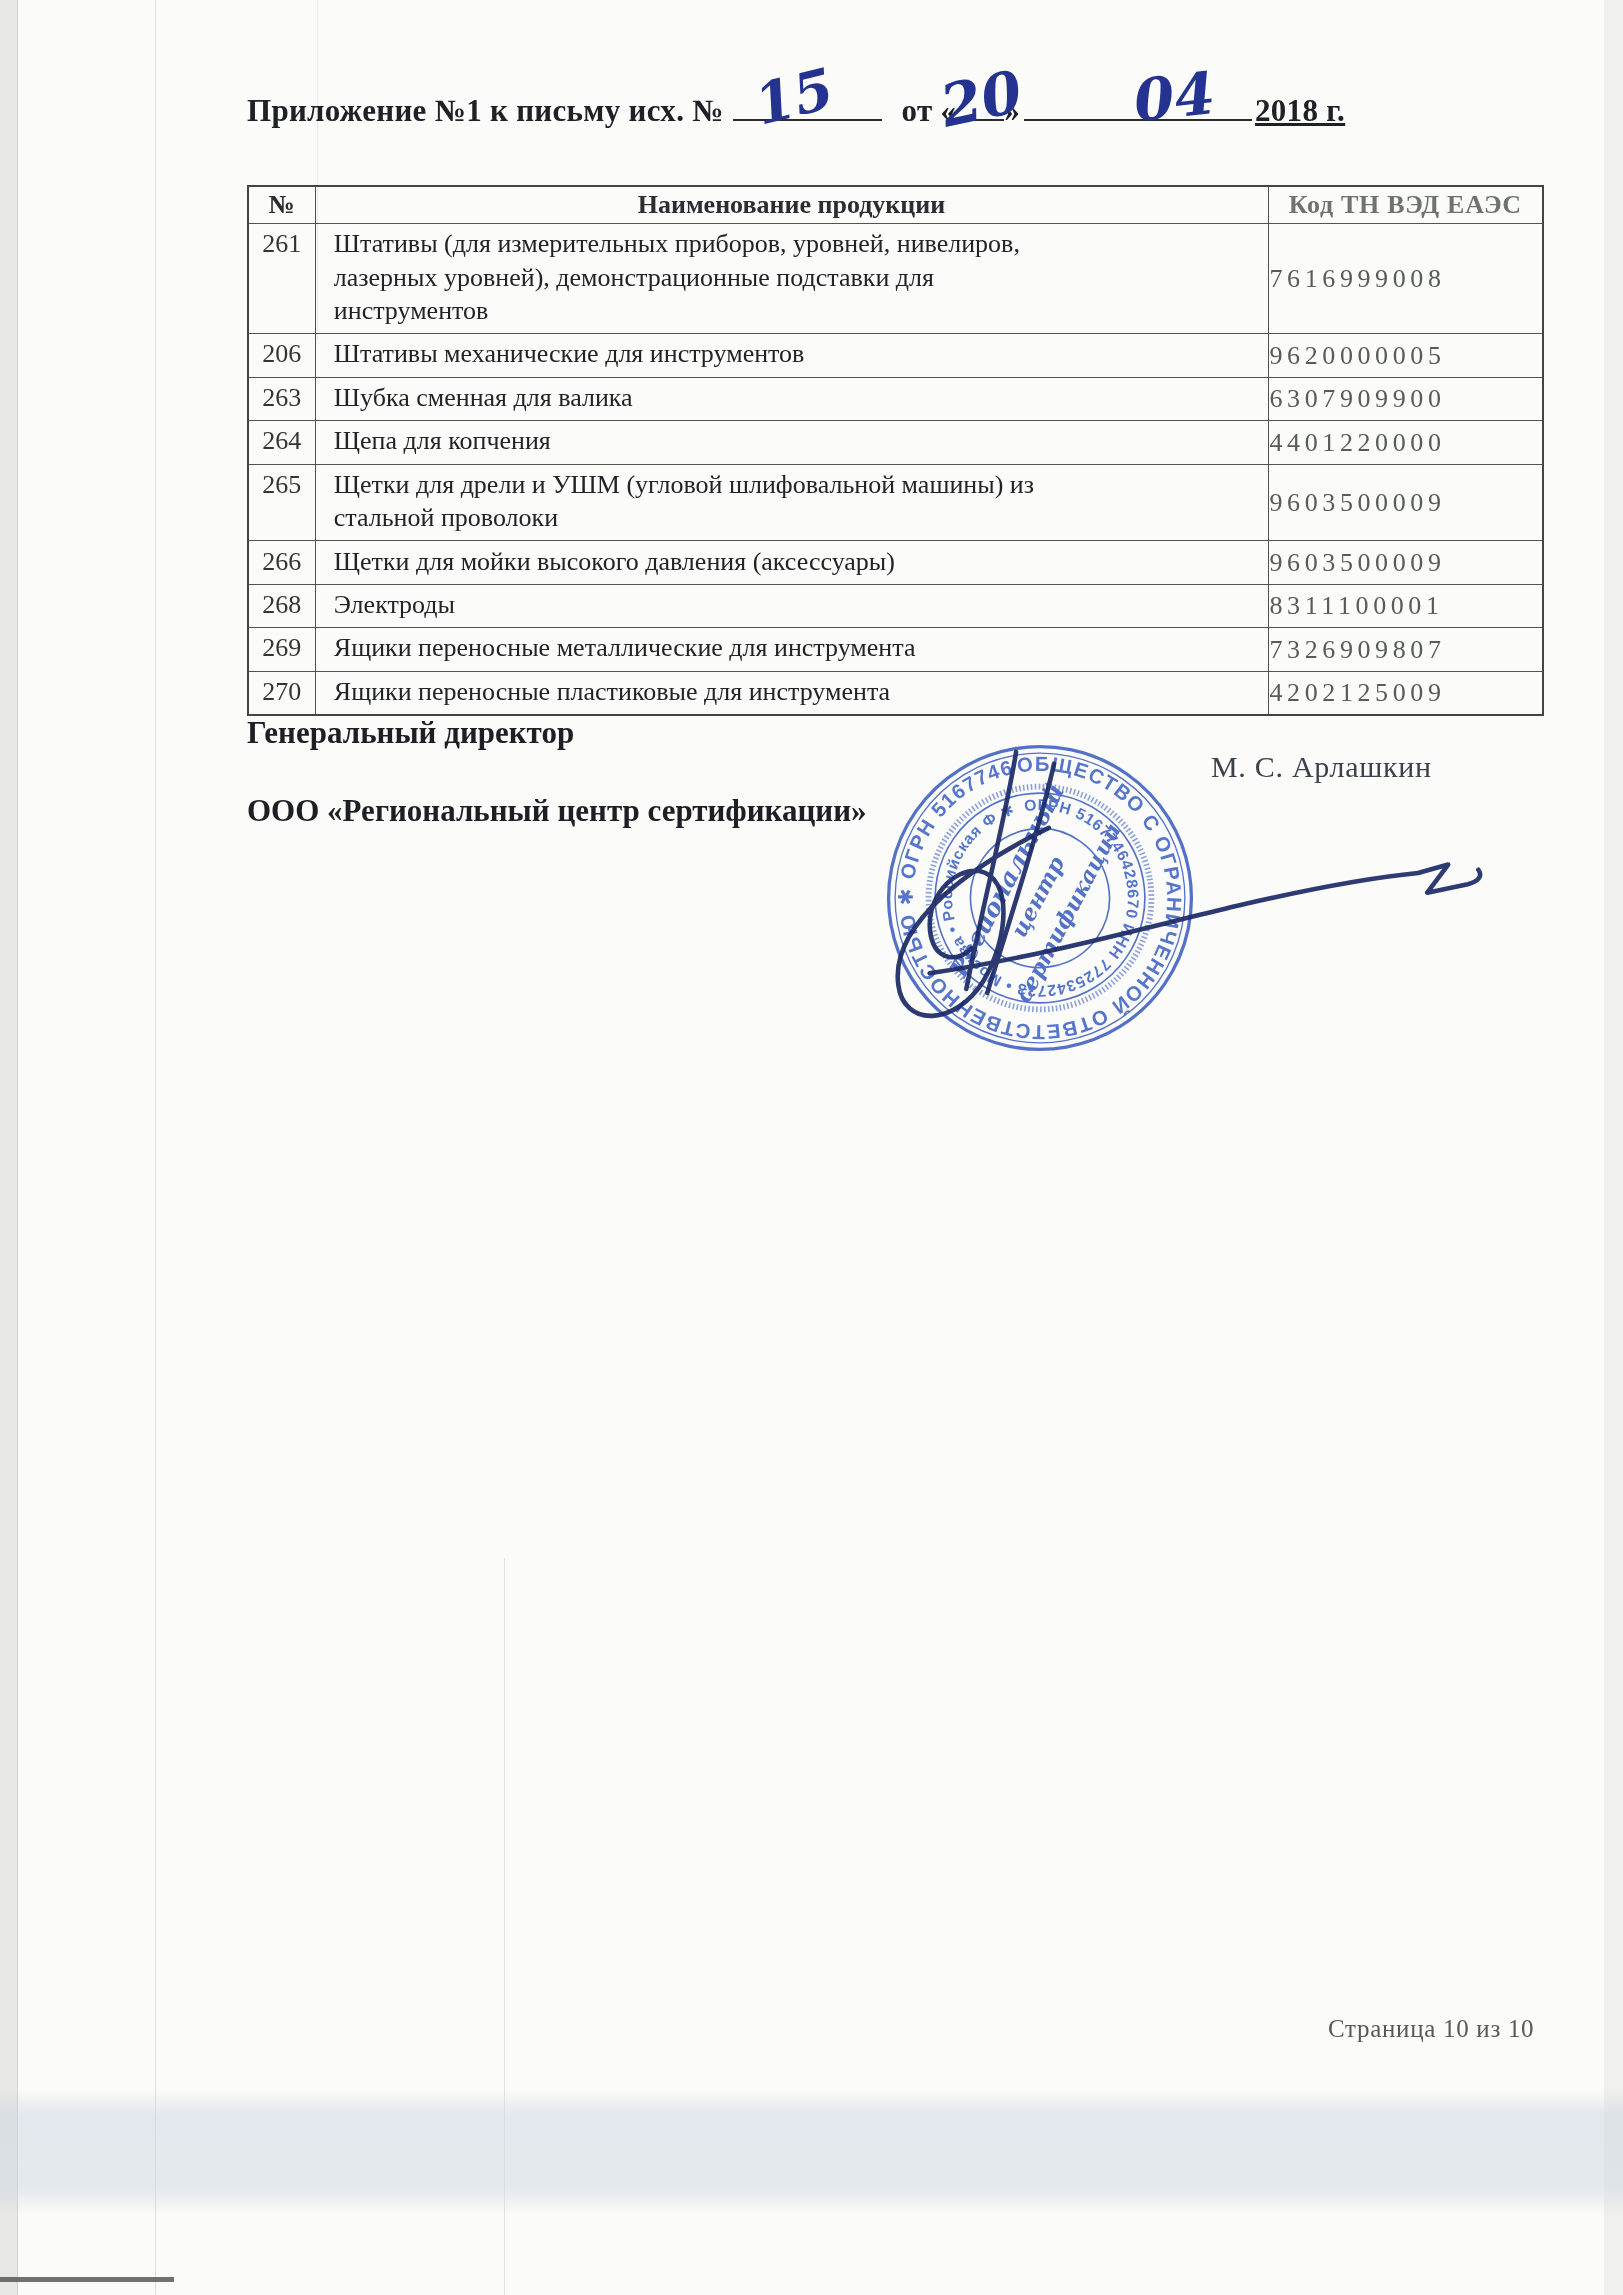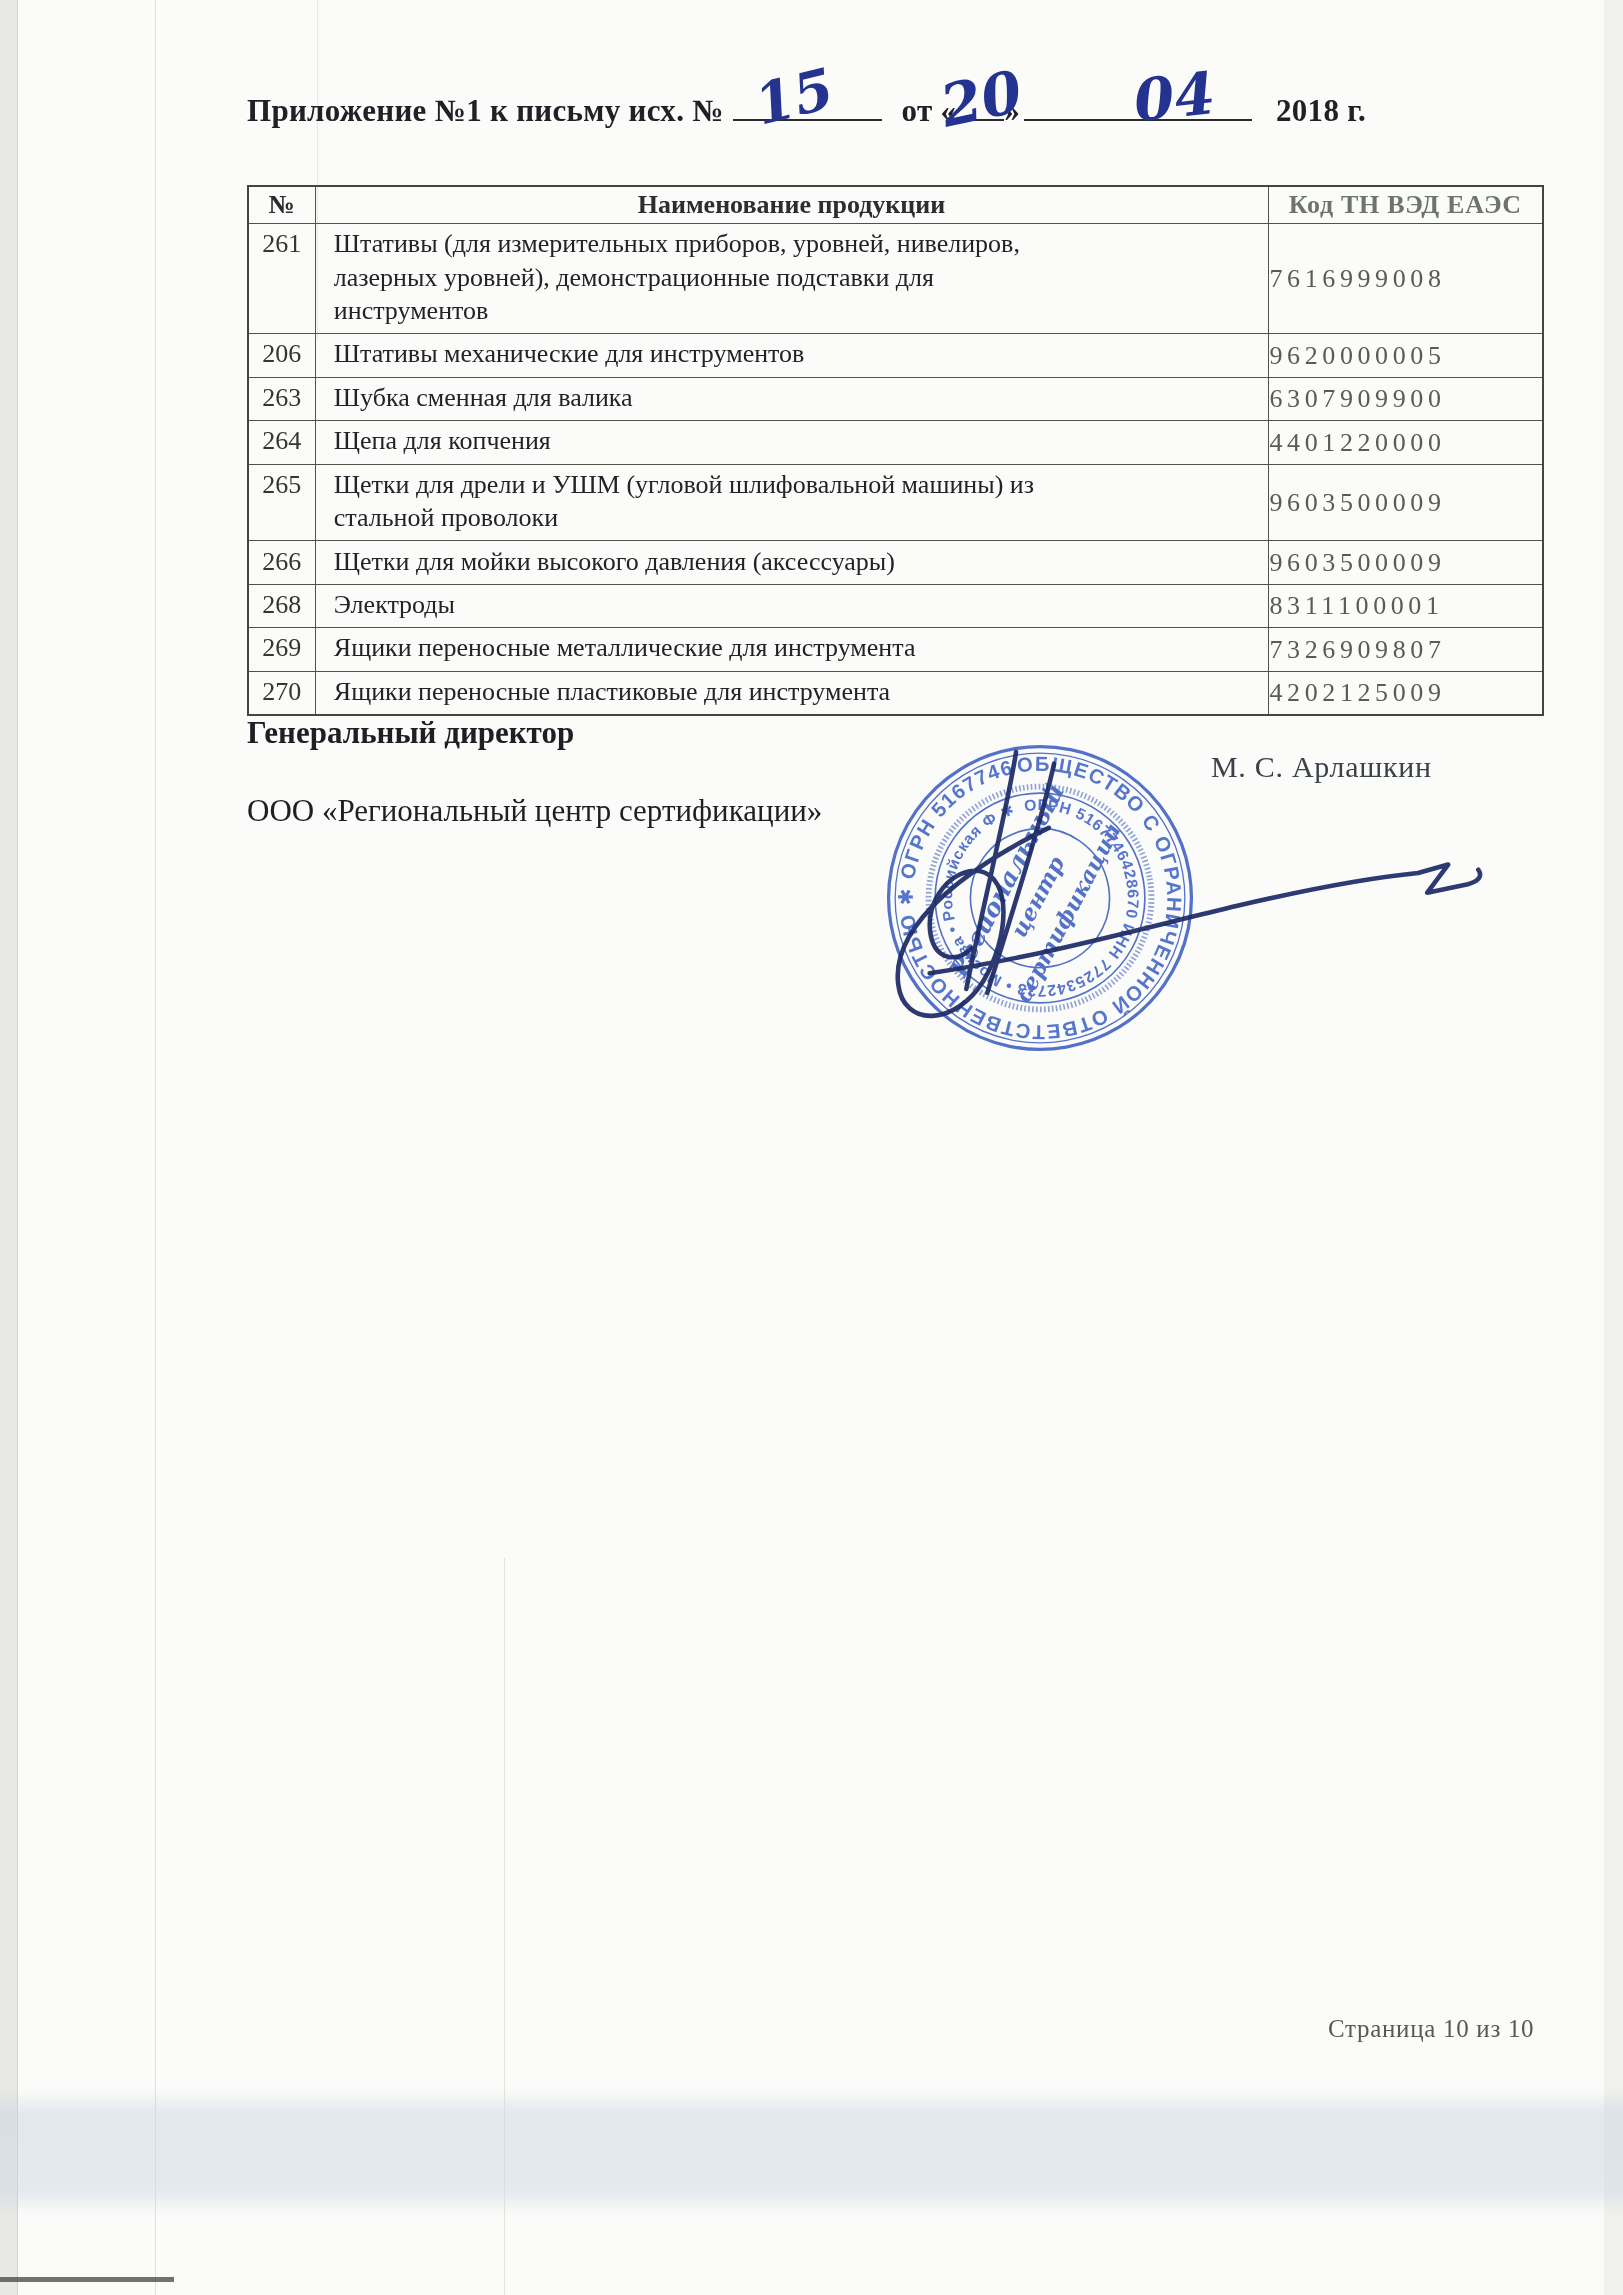"2018 г." .year-label { margin-left: 24px -> 3px; text-decoration: none -> underline }
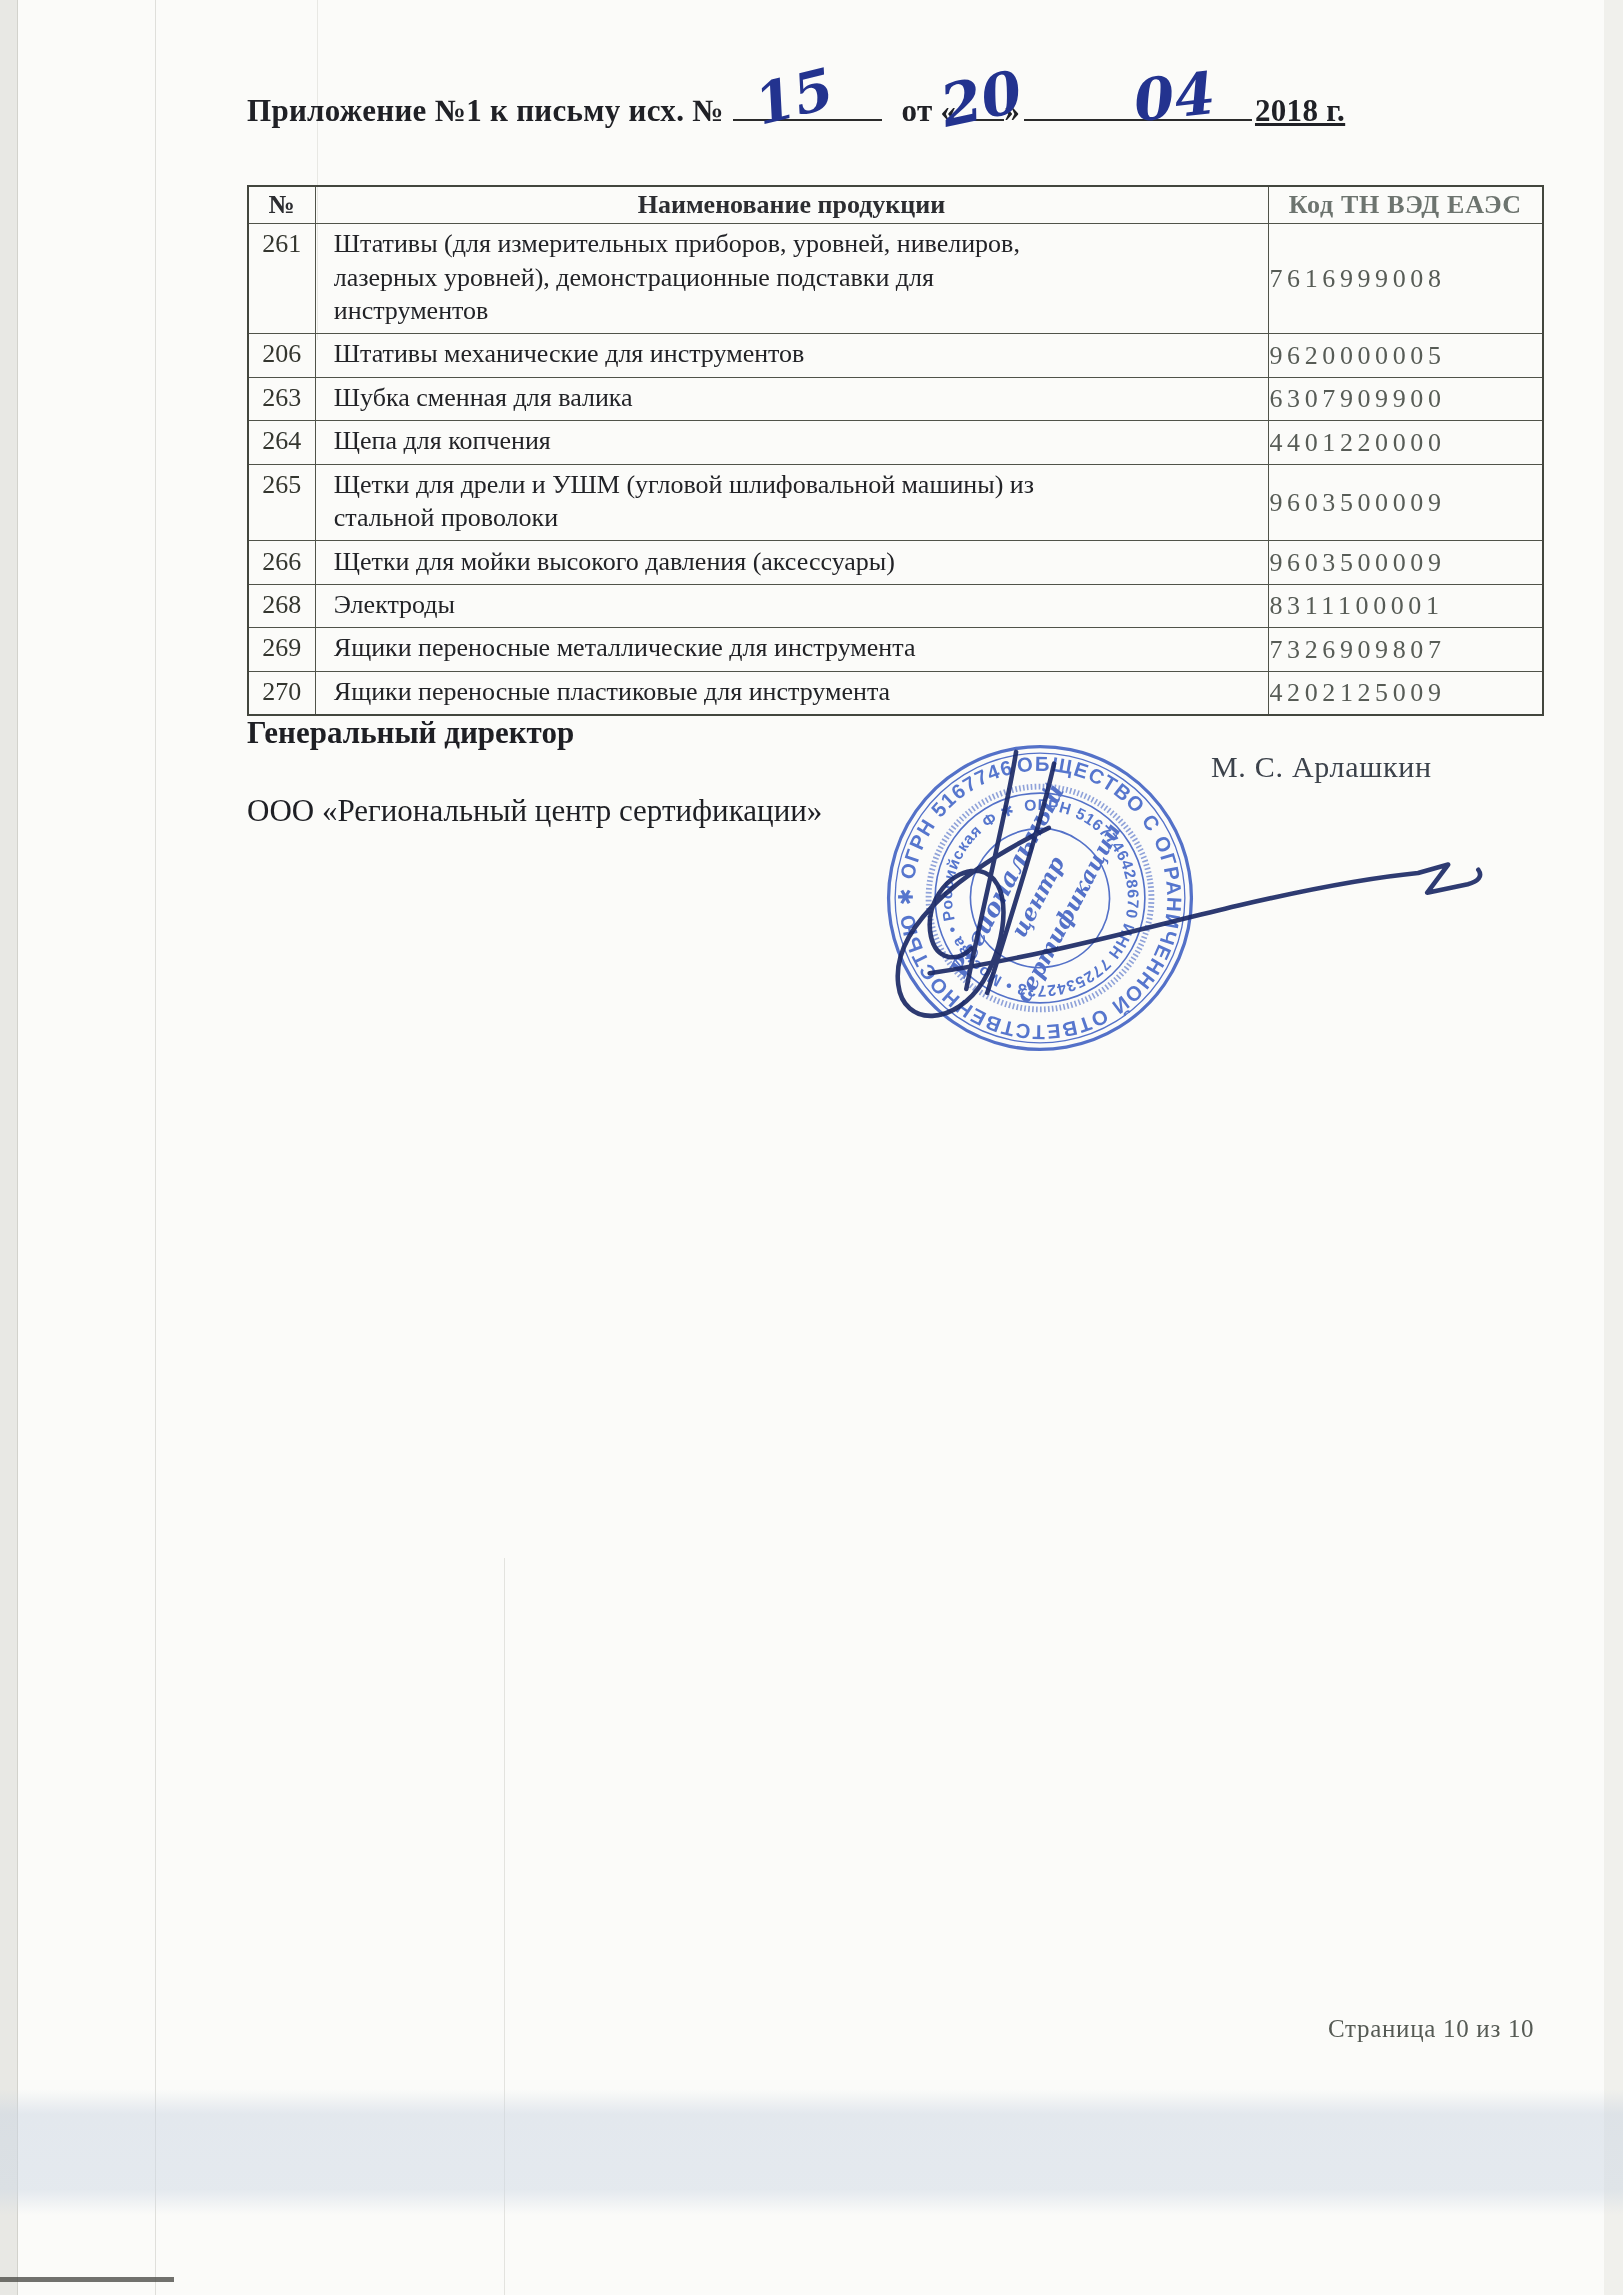"ООО «Региональный центр сертификации»" .company-name { font-weight: normal -> bold }
